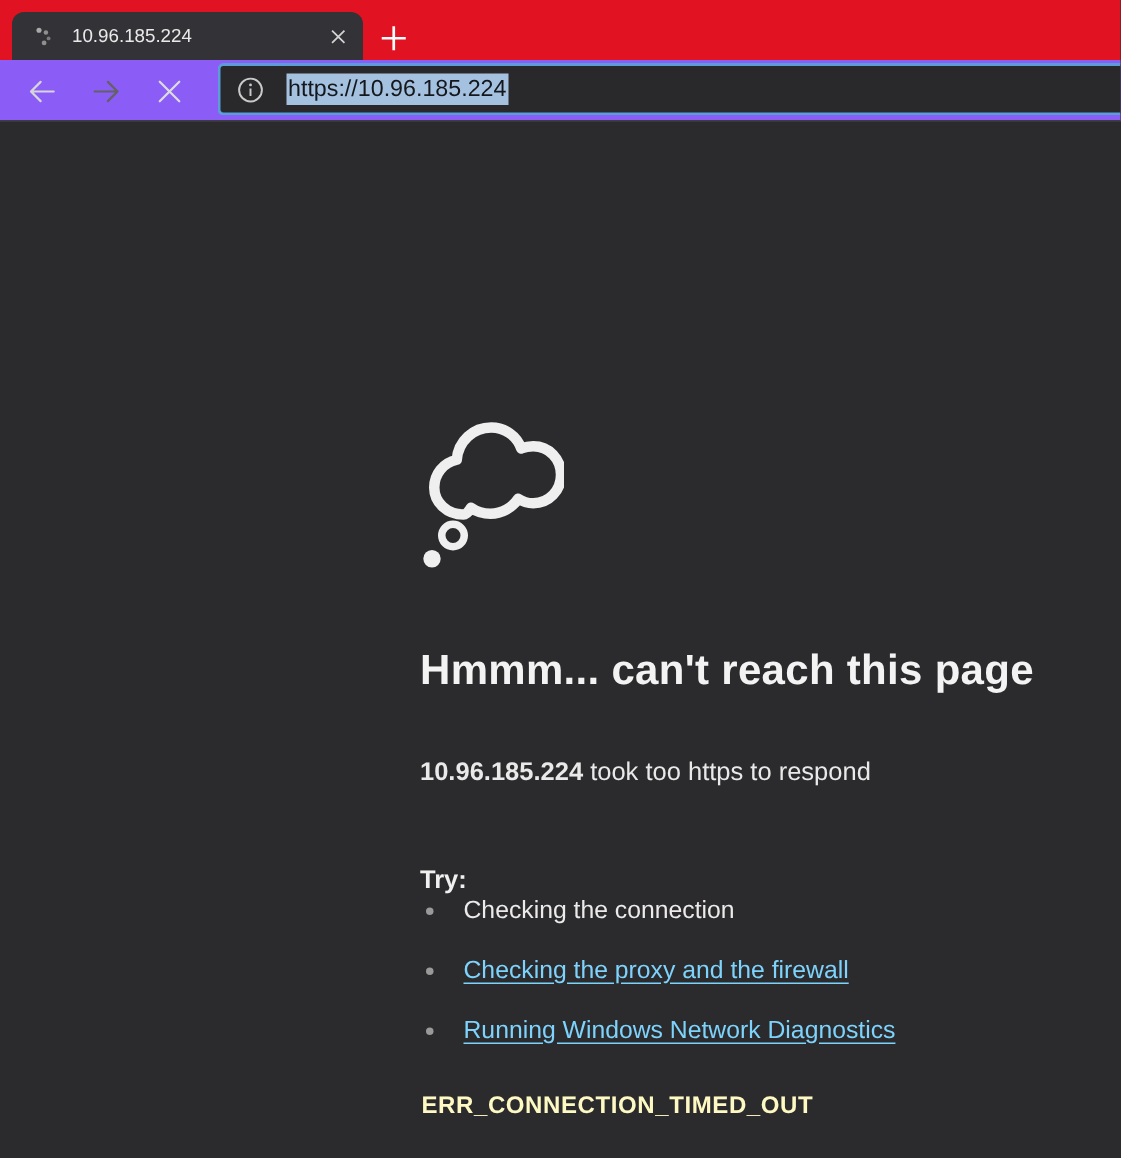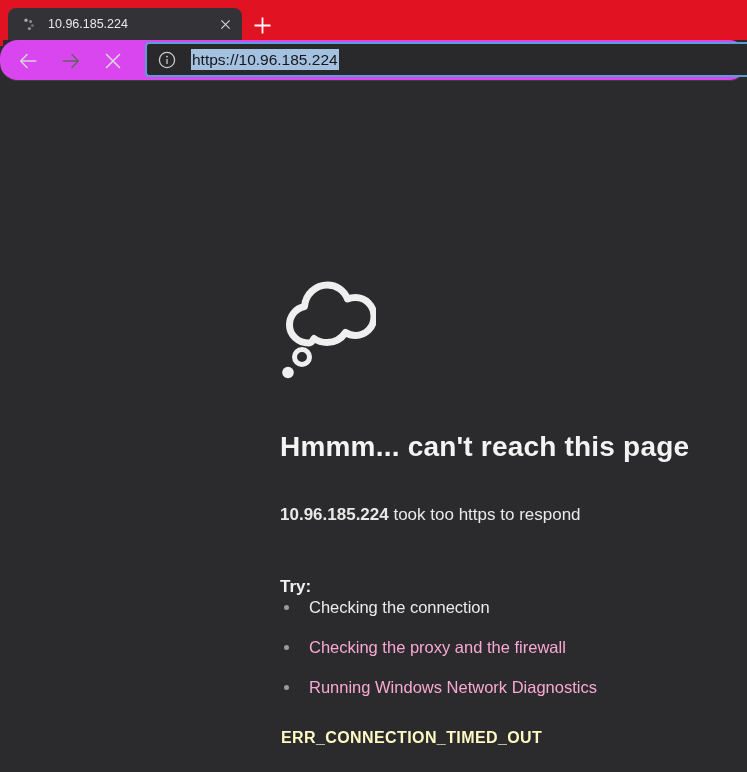"https://10.96.185.224" .toolbar { background: #d946ef -> #8b5cf6; border-radius: 18px -> none }
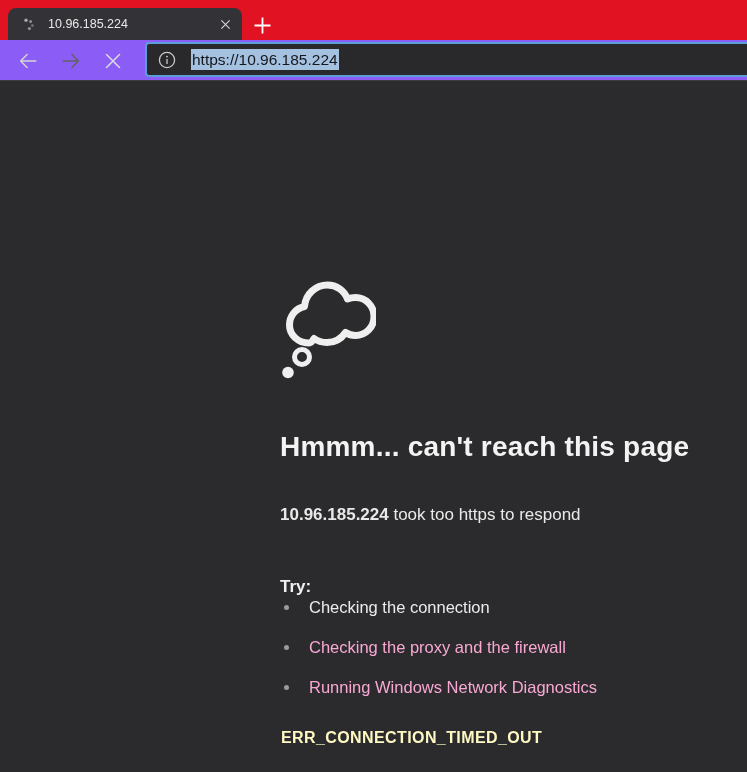"Checking the proxy and the" a.sug-link { color: #f9a8d4 -> #7dd3fc; text-decoration: none -> underline }
